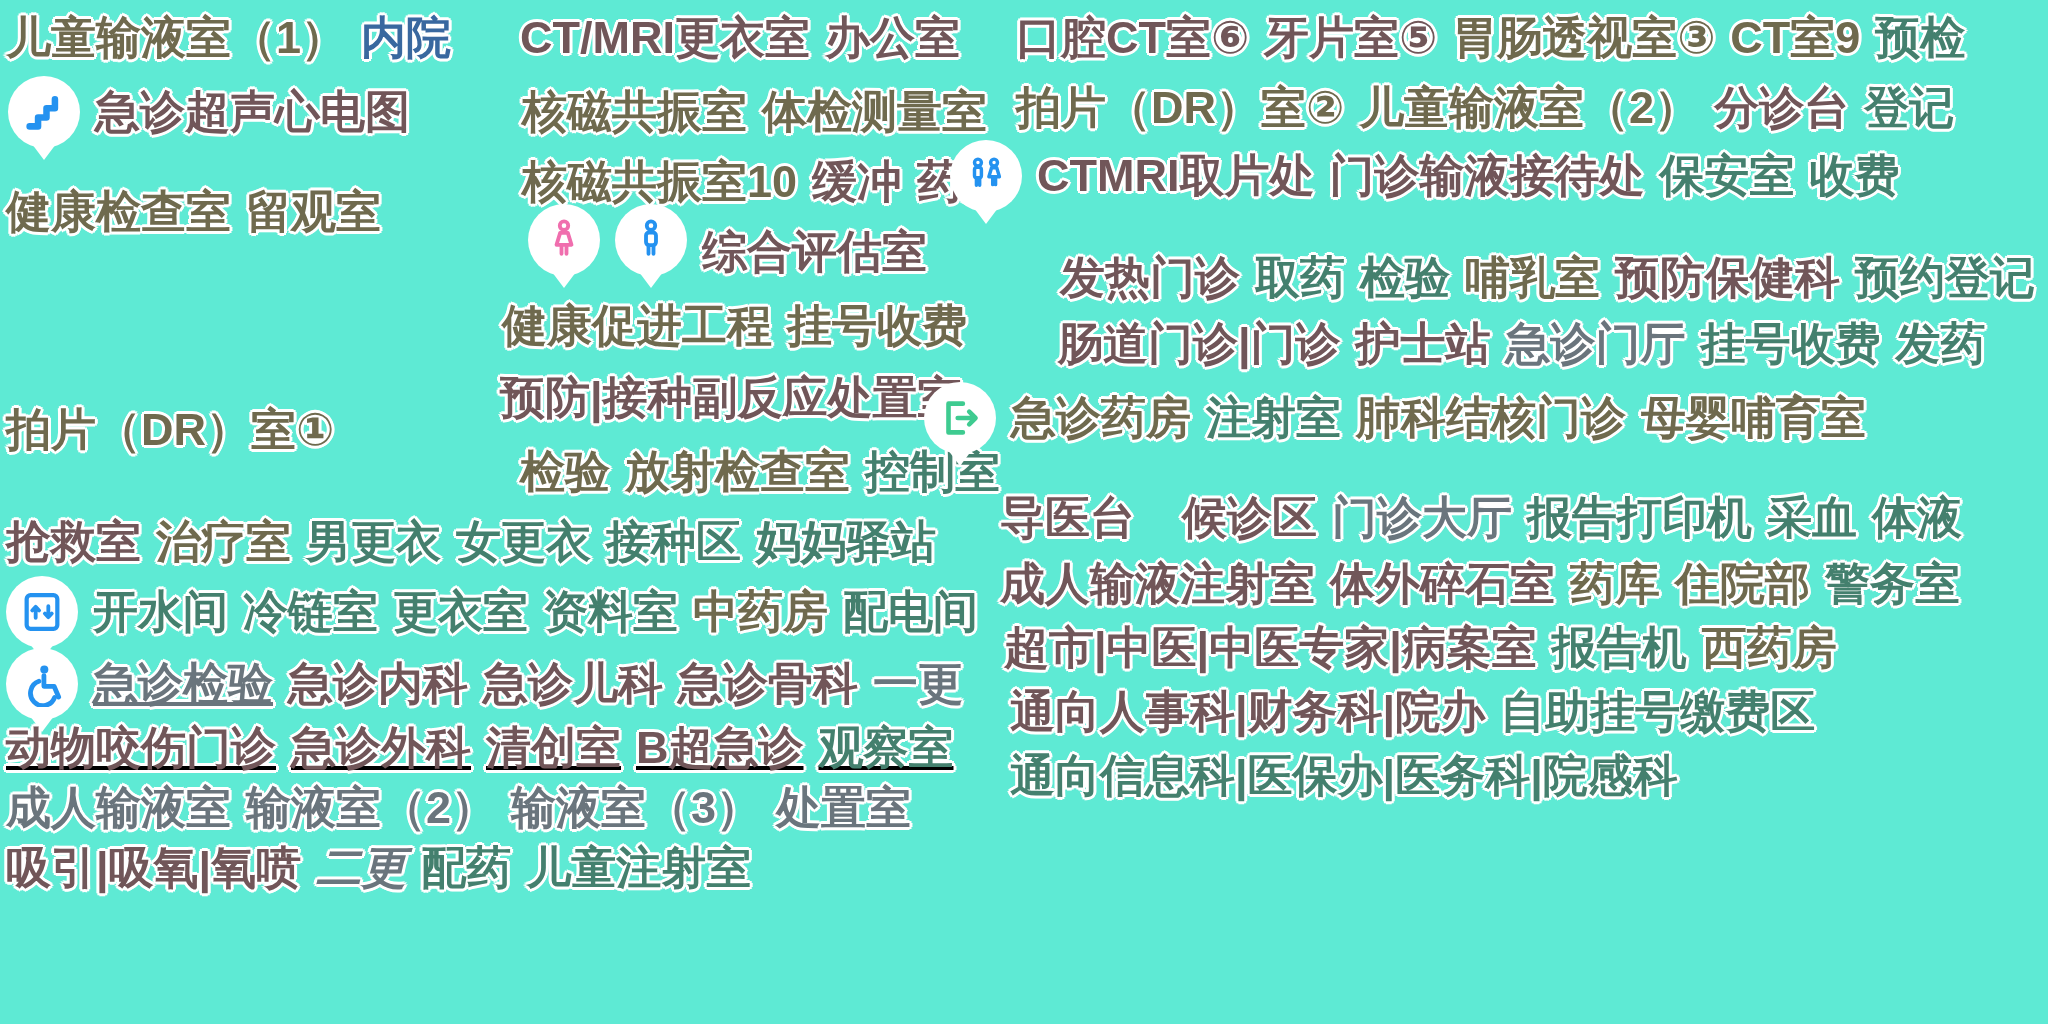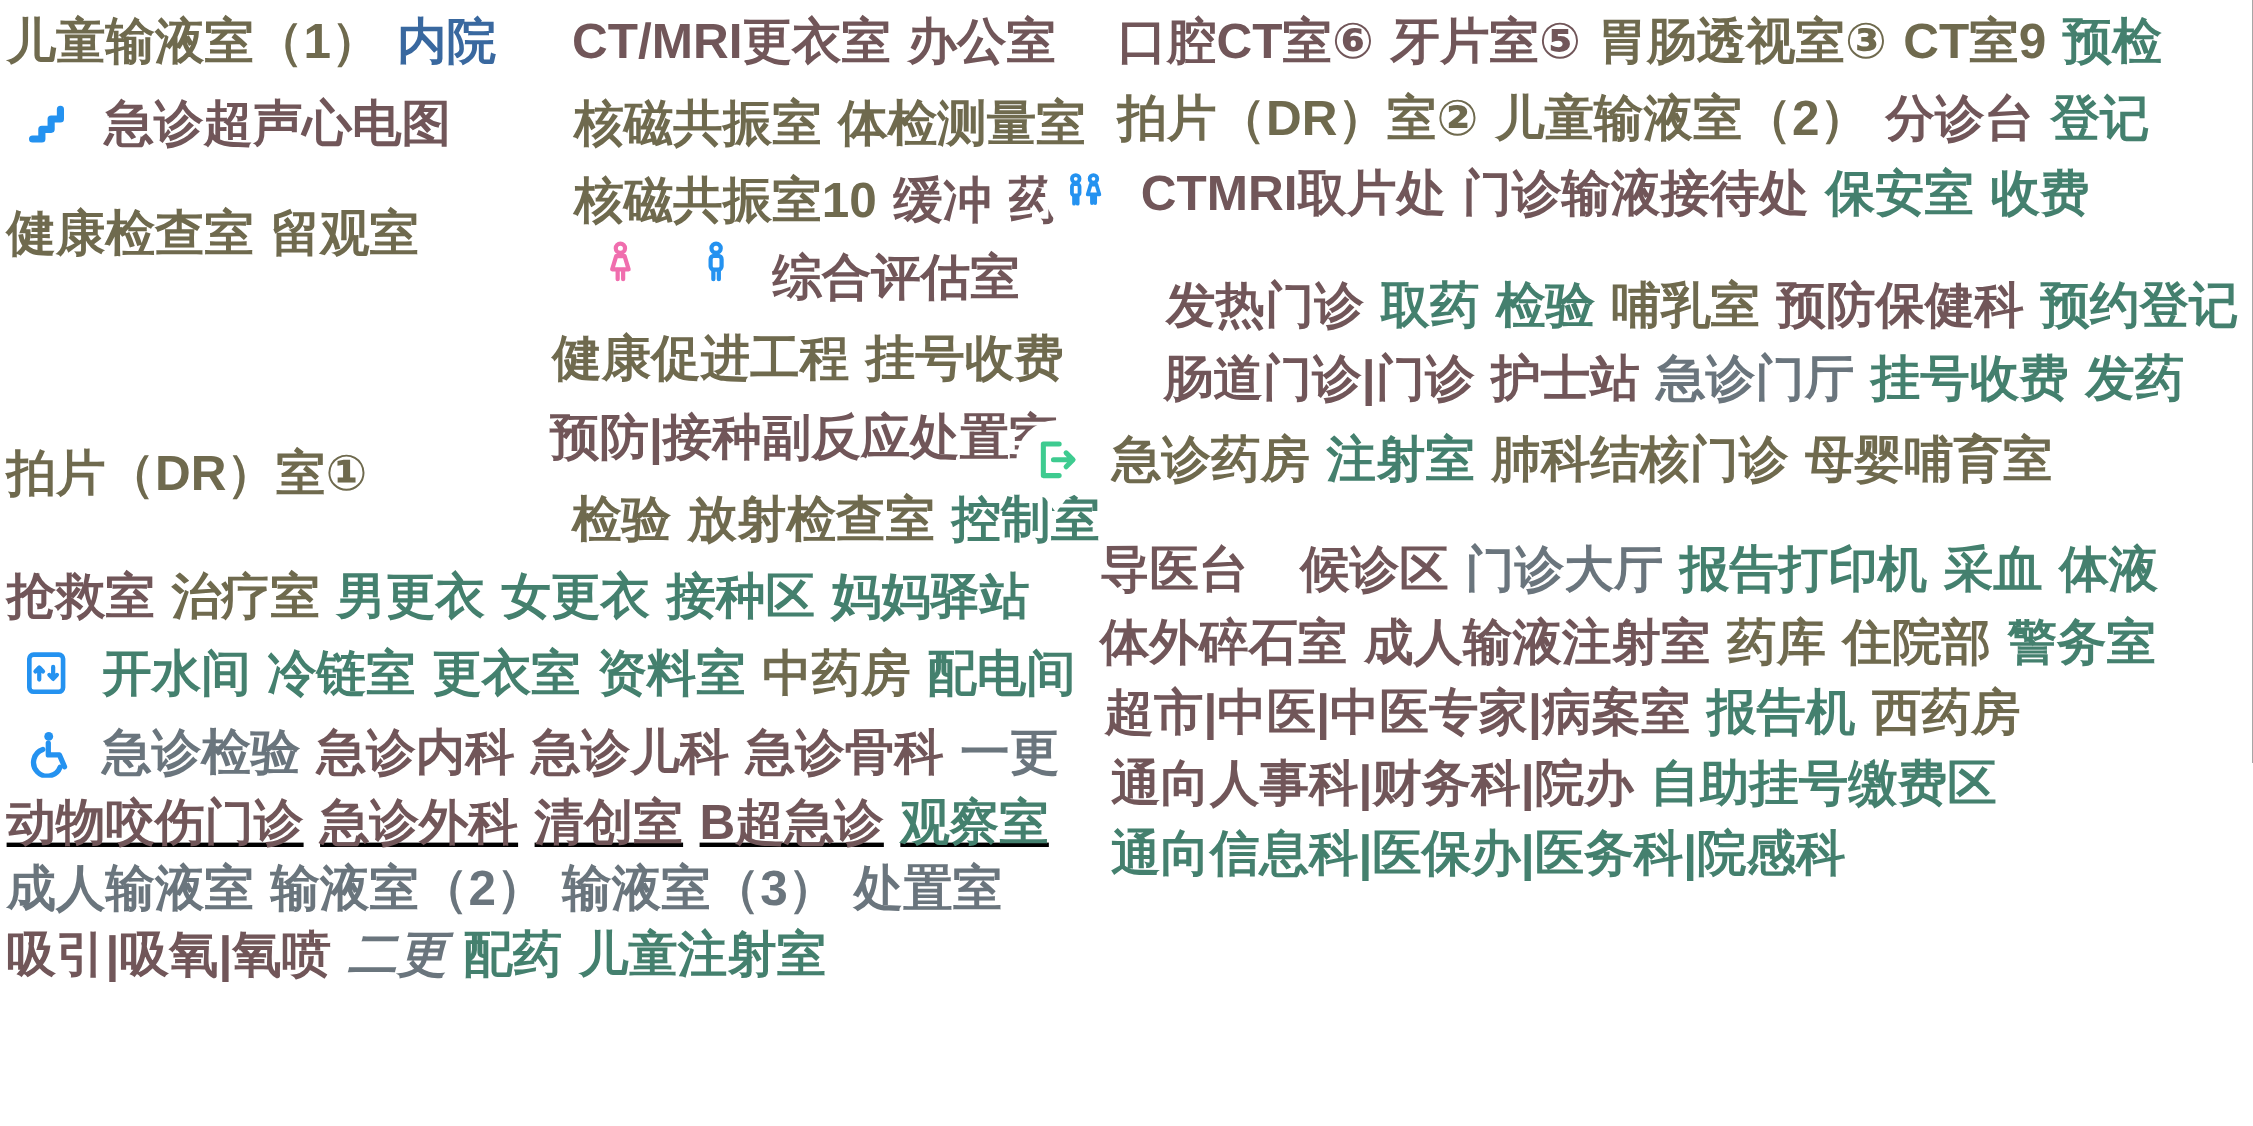"儿童输液室（1）" div { background: #ffffff -> #5eead4 }
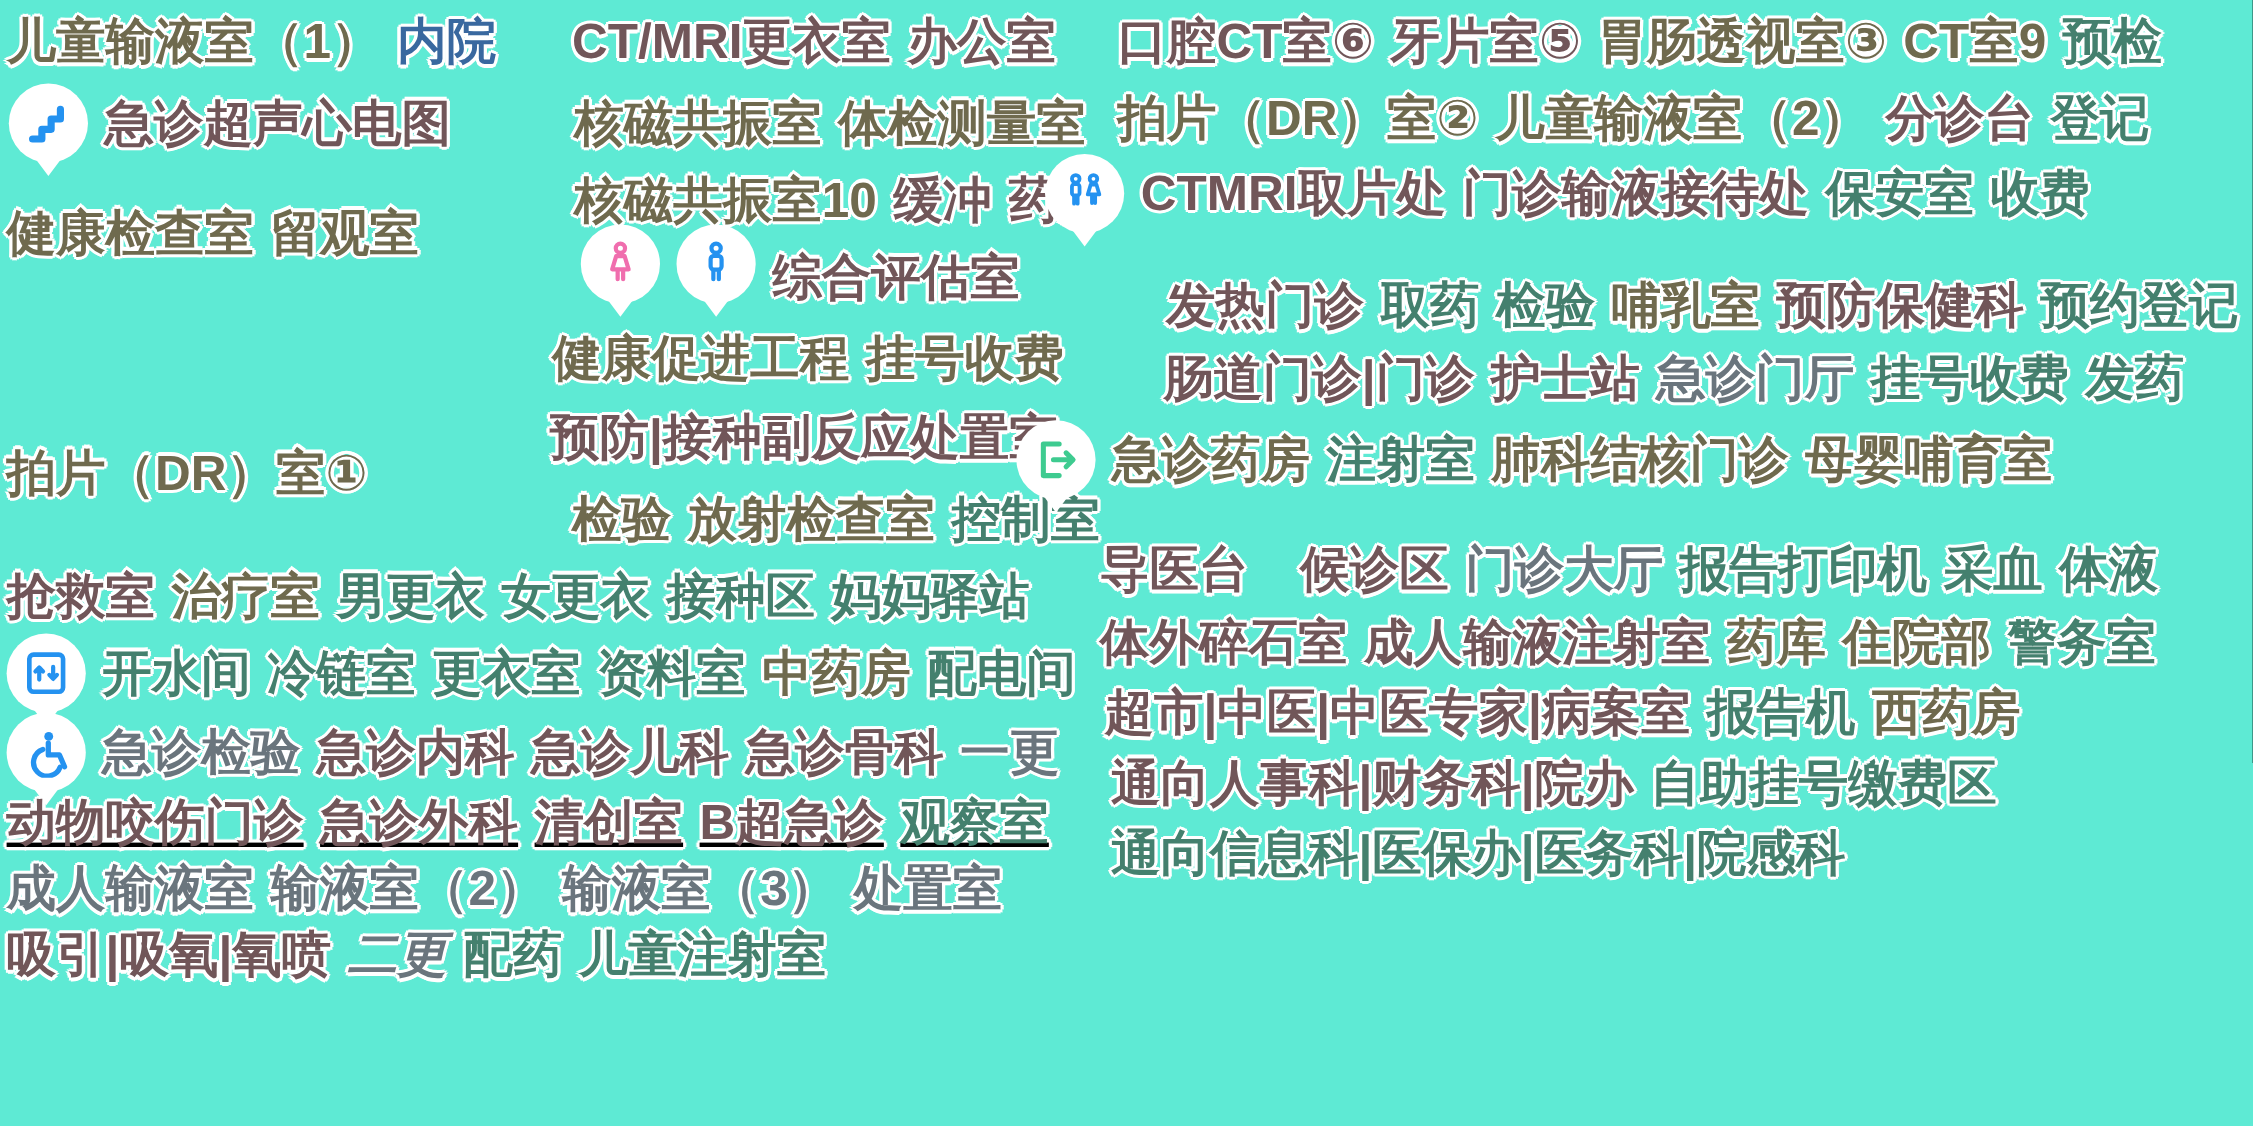"体外碎石室" span.label { order: before "成人输液注射室" -> after "成人输液注射室" }
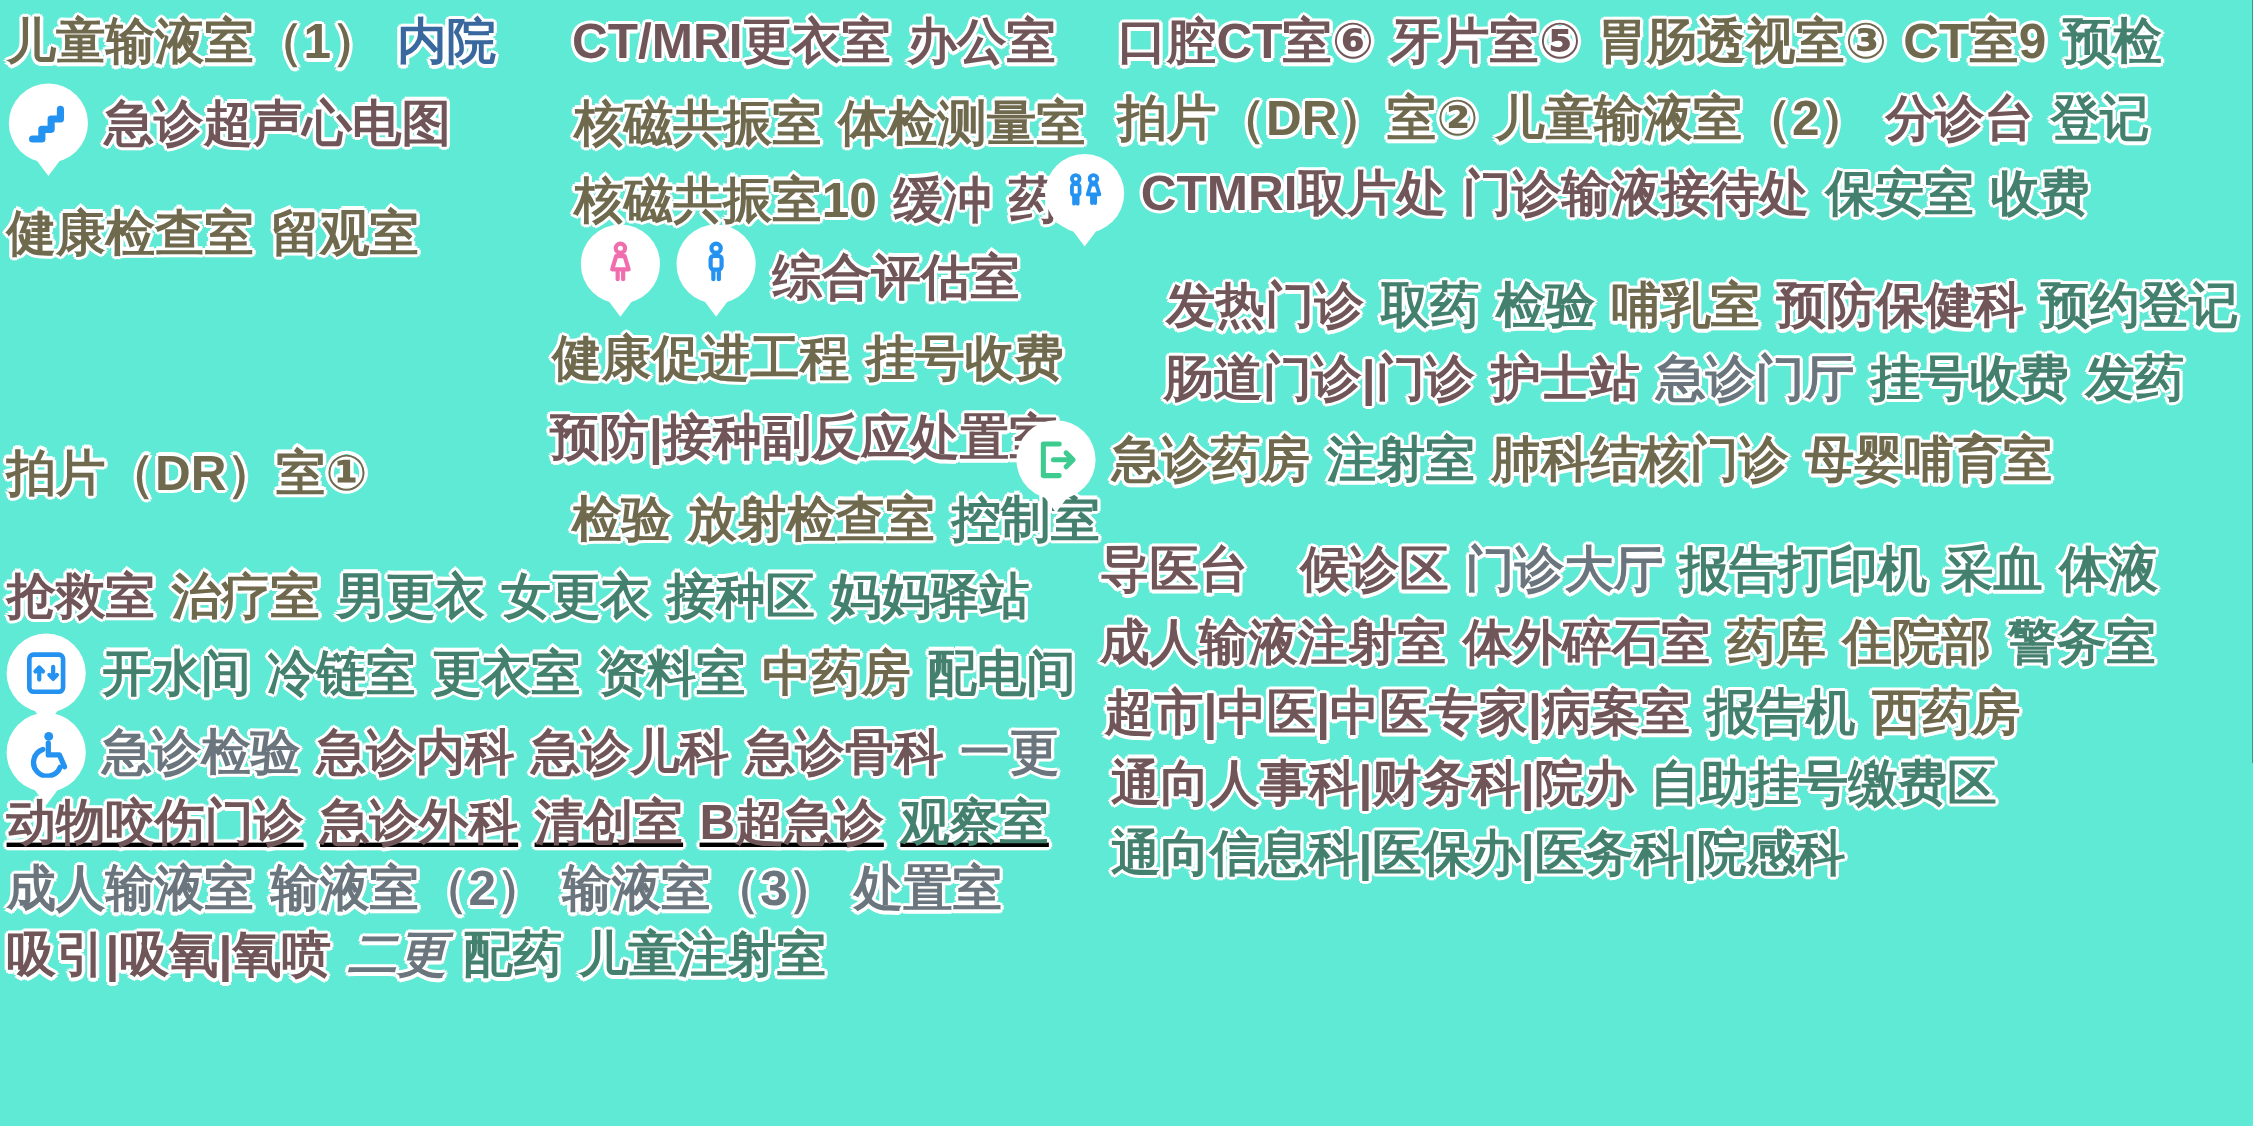"急诊检验" span.label { text-decoration: none -> underline }
